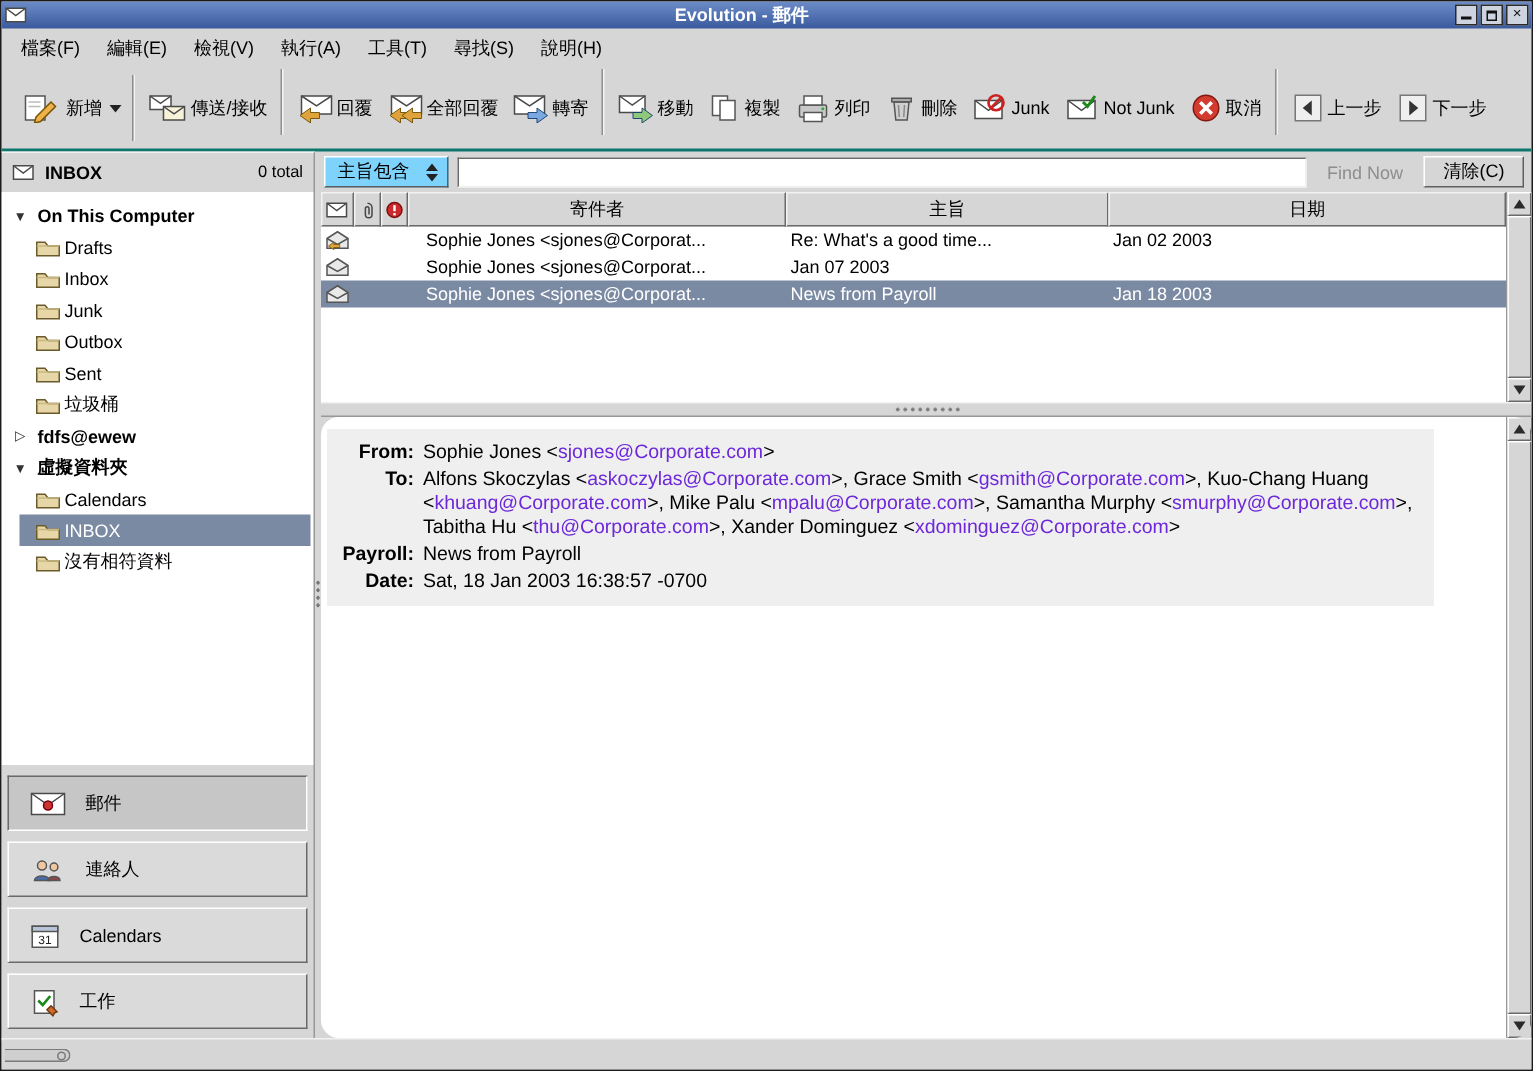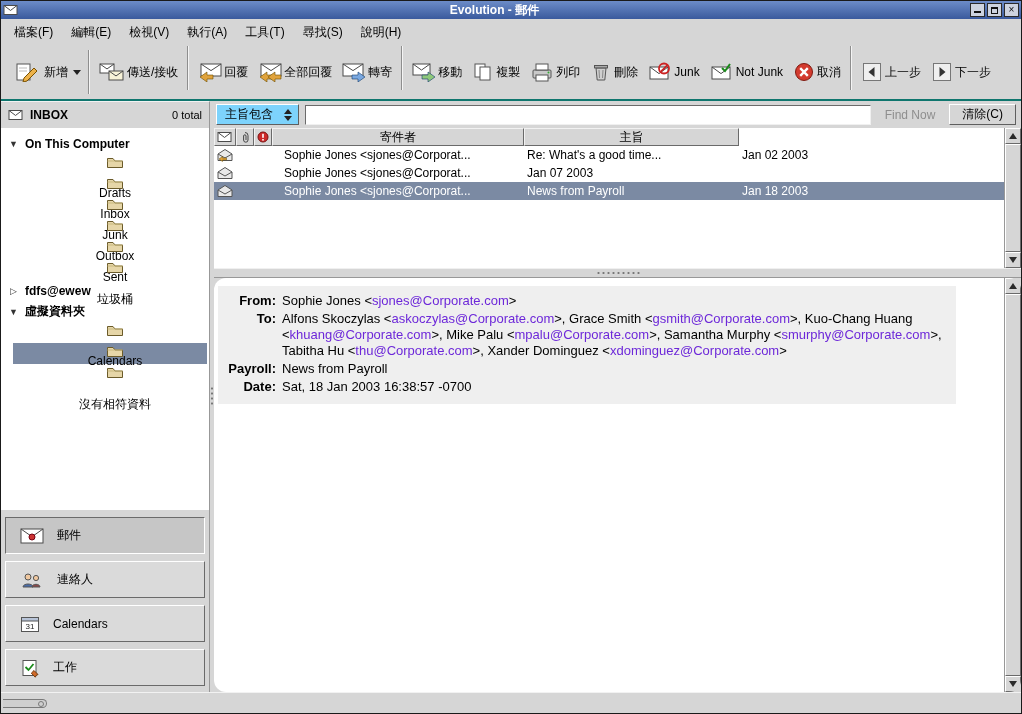"寄件者" .msg-head { height: 18px -> 23px }
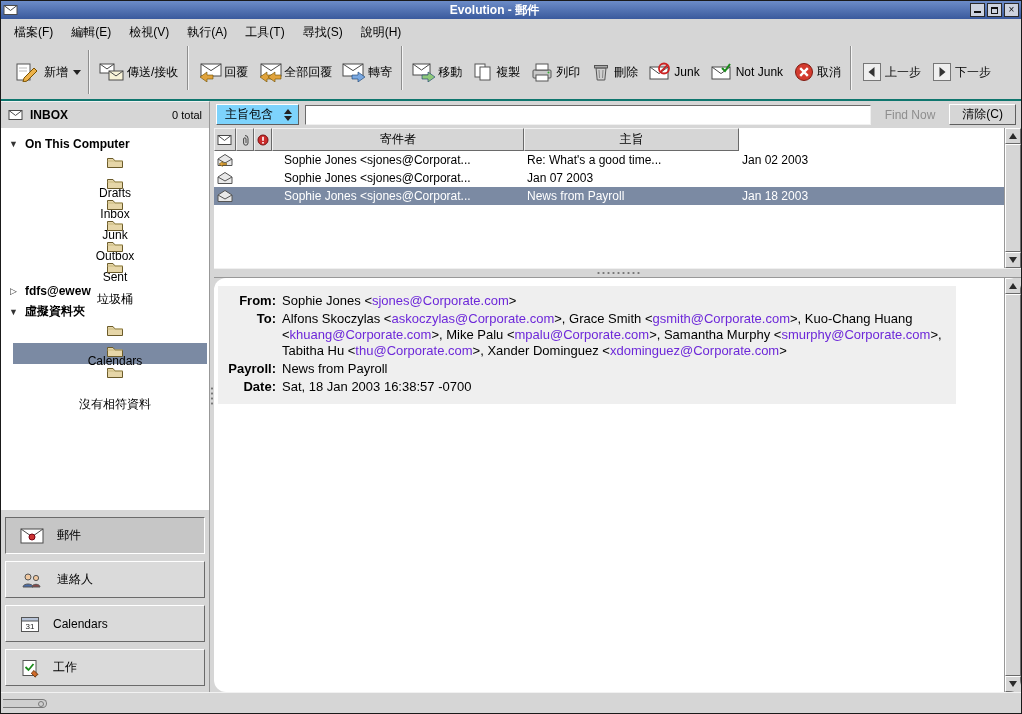"日期" div.hcell { html: none -> <div> <span>日期</span> </div> }
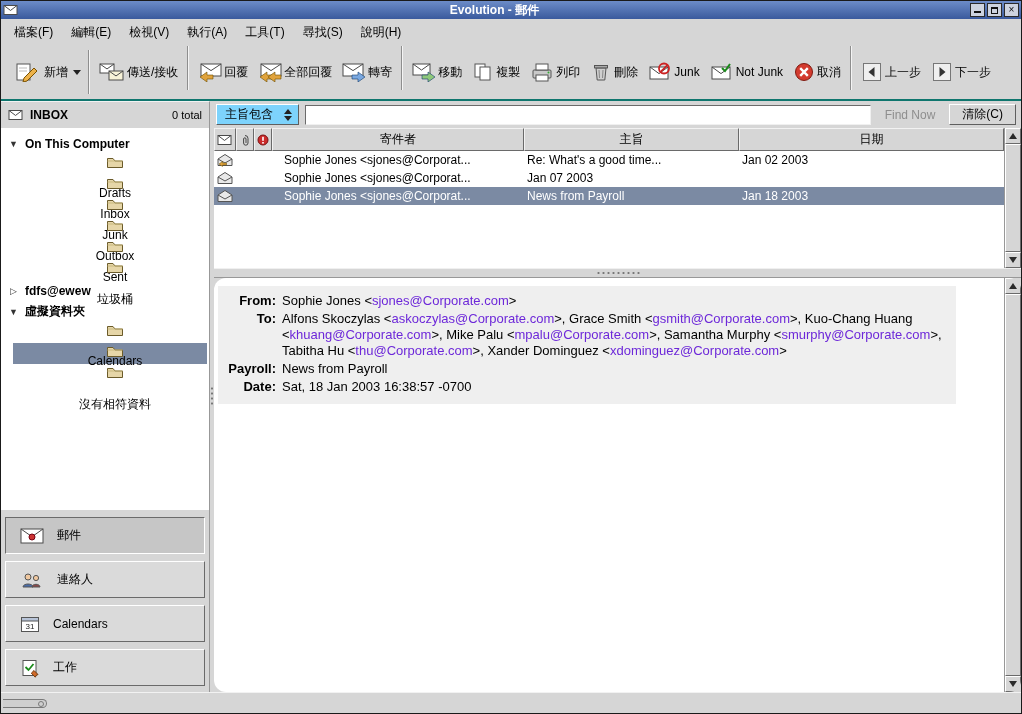"Drafts" .tree-item { flex-direction: column -> none; gap: 16px -> 2px }
